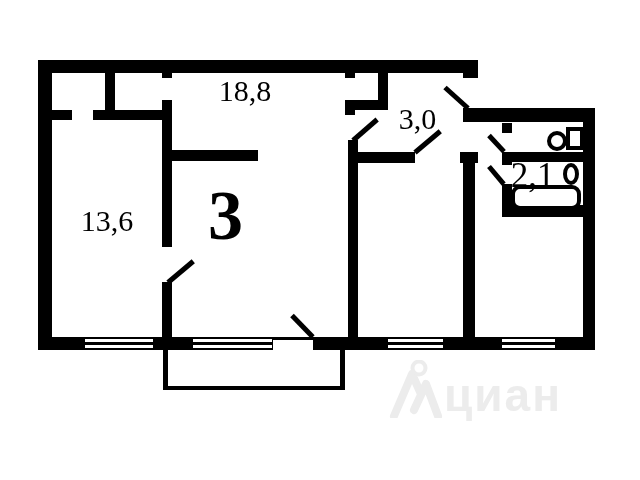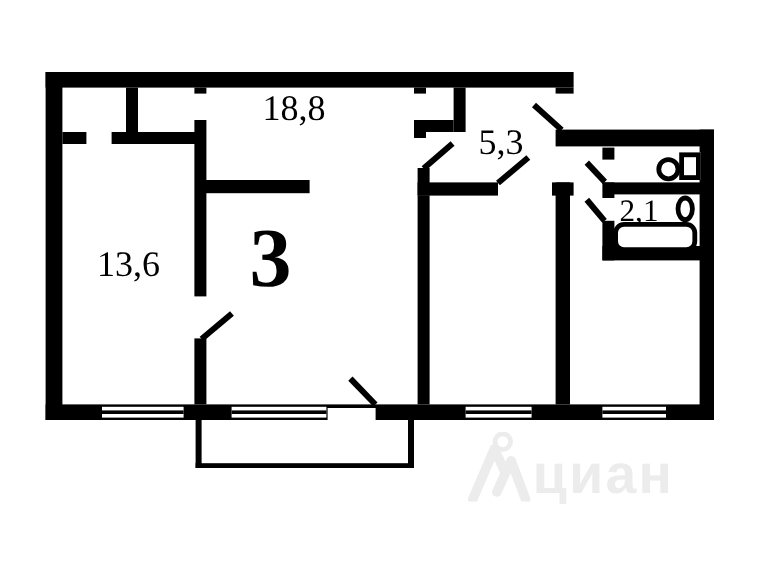"5,3" div.room-label { text: 5,3 -> 3,0 }
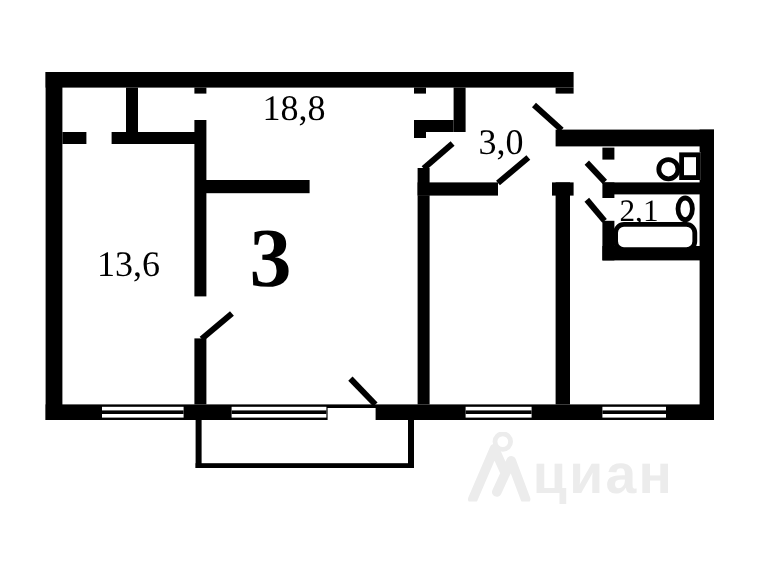"2,1" .small-label { font-size: 26px -> 35px }
